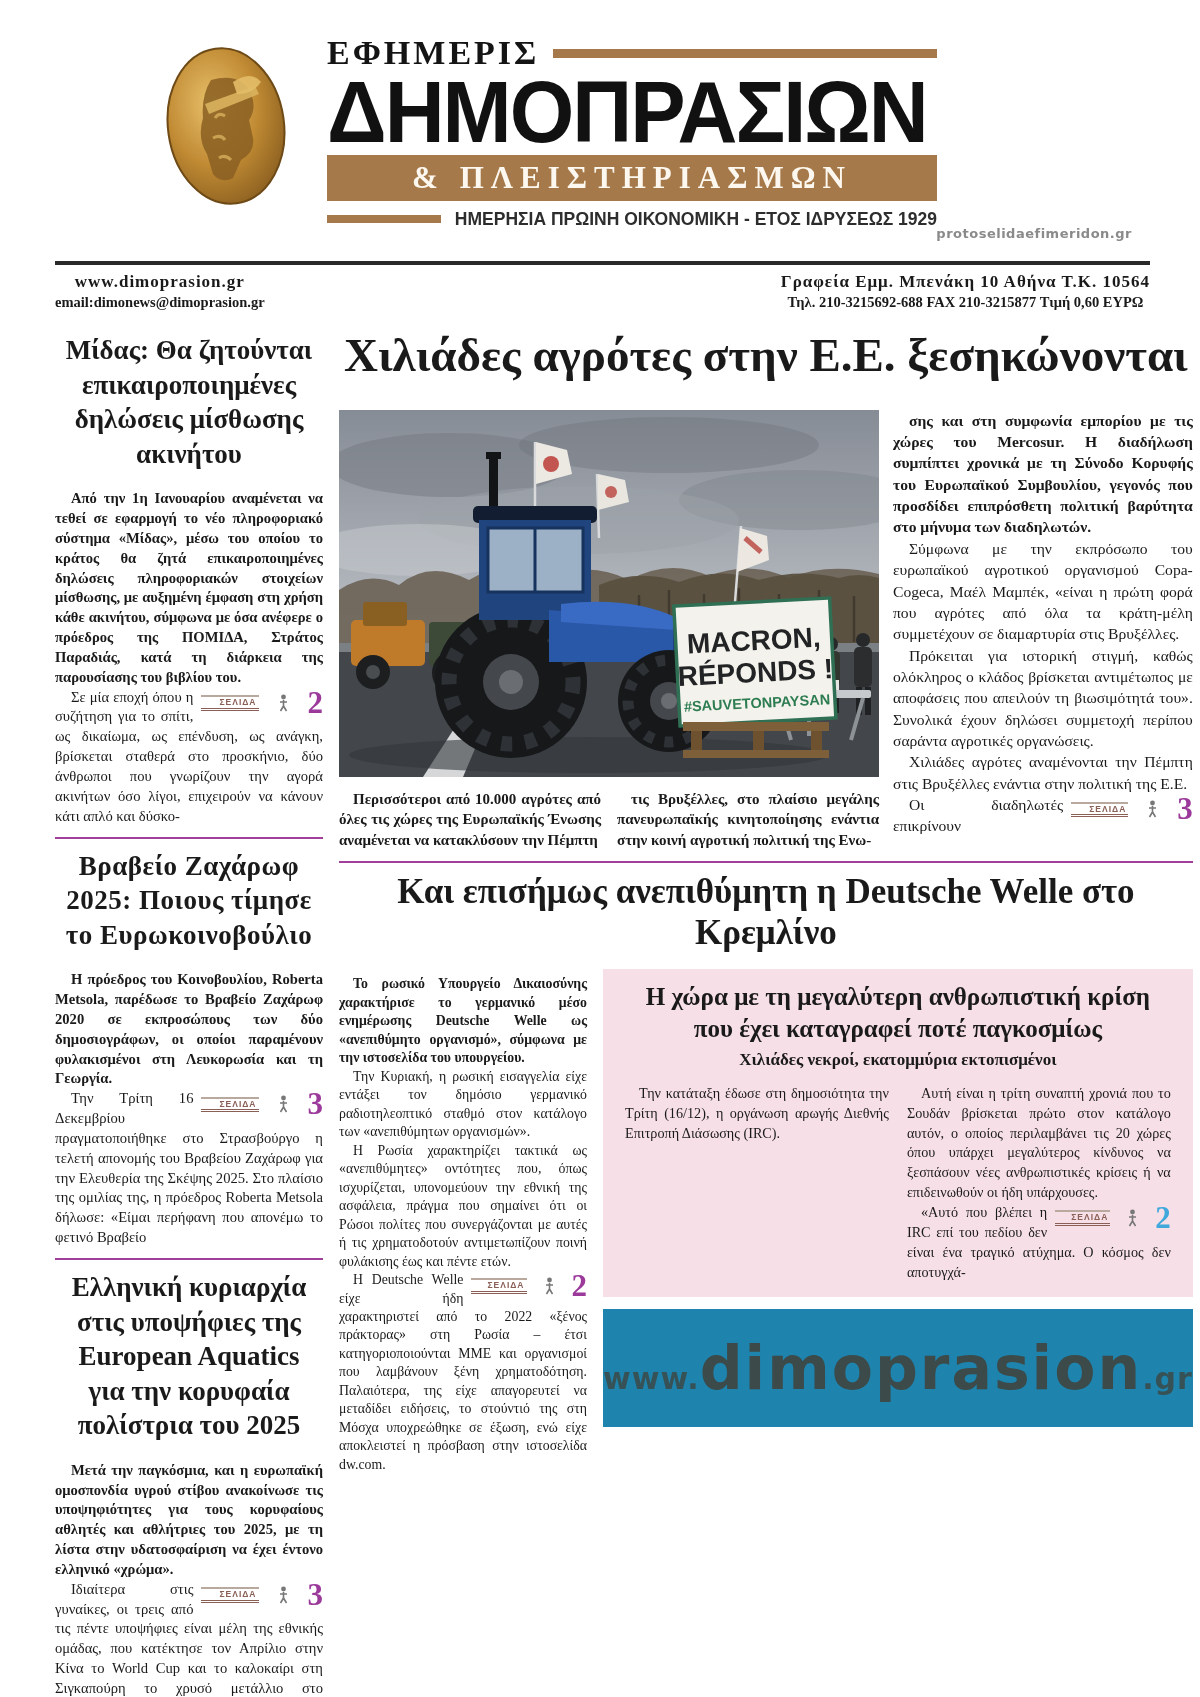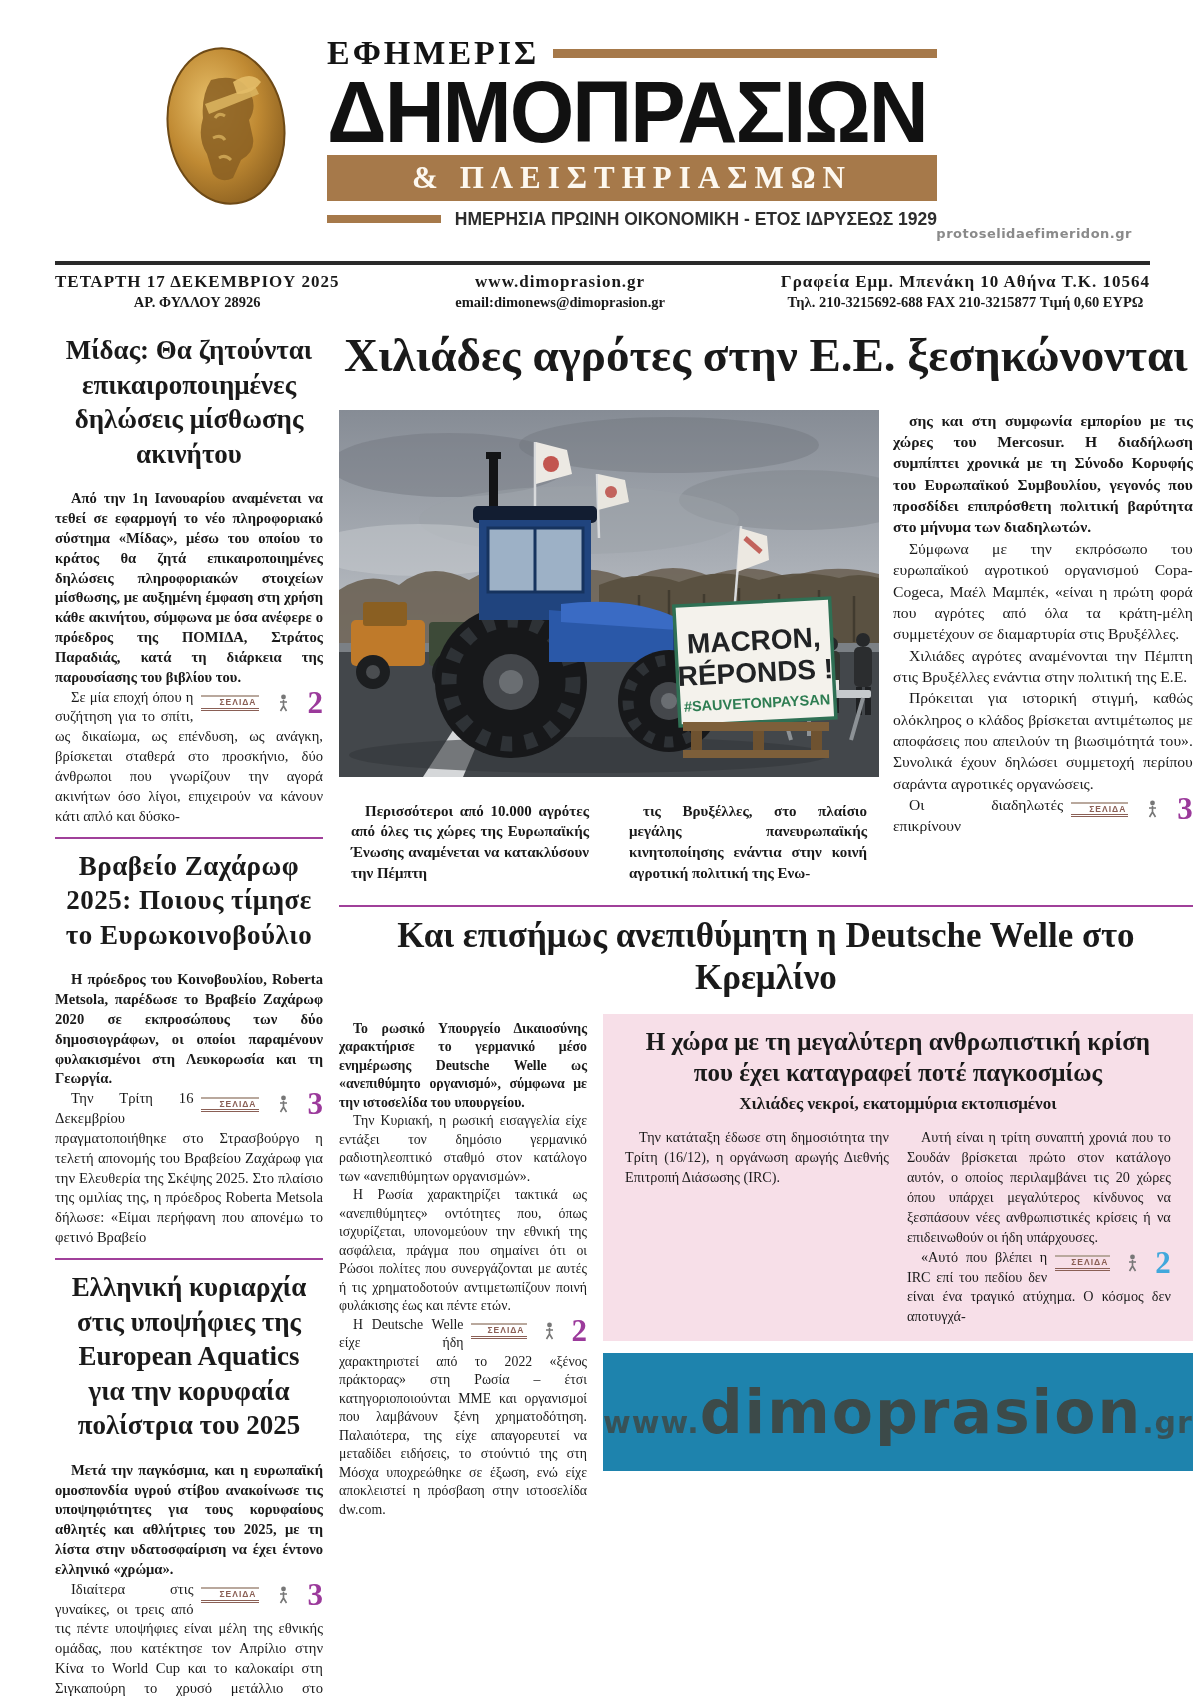"ΤΕΤΑΡΤΗ 17 ΔΕΚΕΜΒΡΙΟΥ 2025" div.info-col { html: <div> <div>ΤΕΤΑΡΤΗ 17 ΔΕΚΕΜΒΡΙΟΥ 2025</div> <div>ΑΡ. ΦΥΛΛΟΥ 28926</div> </div> -> none }
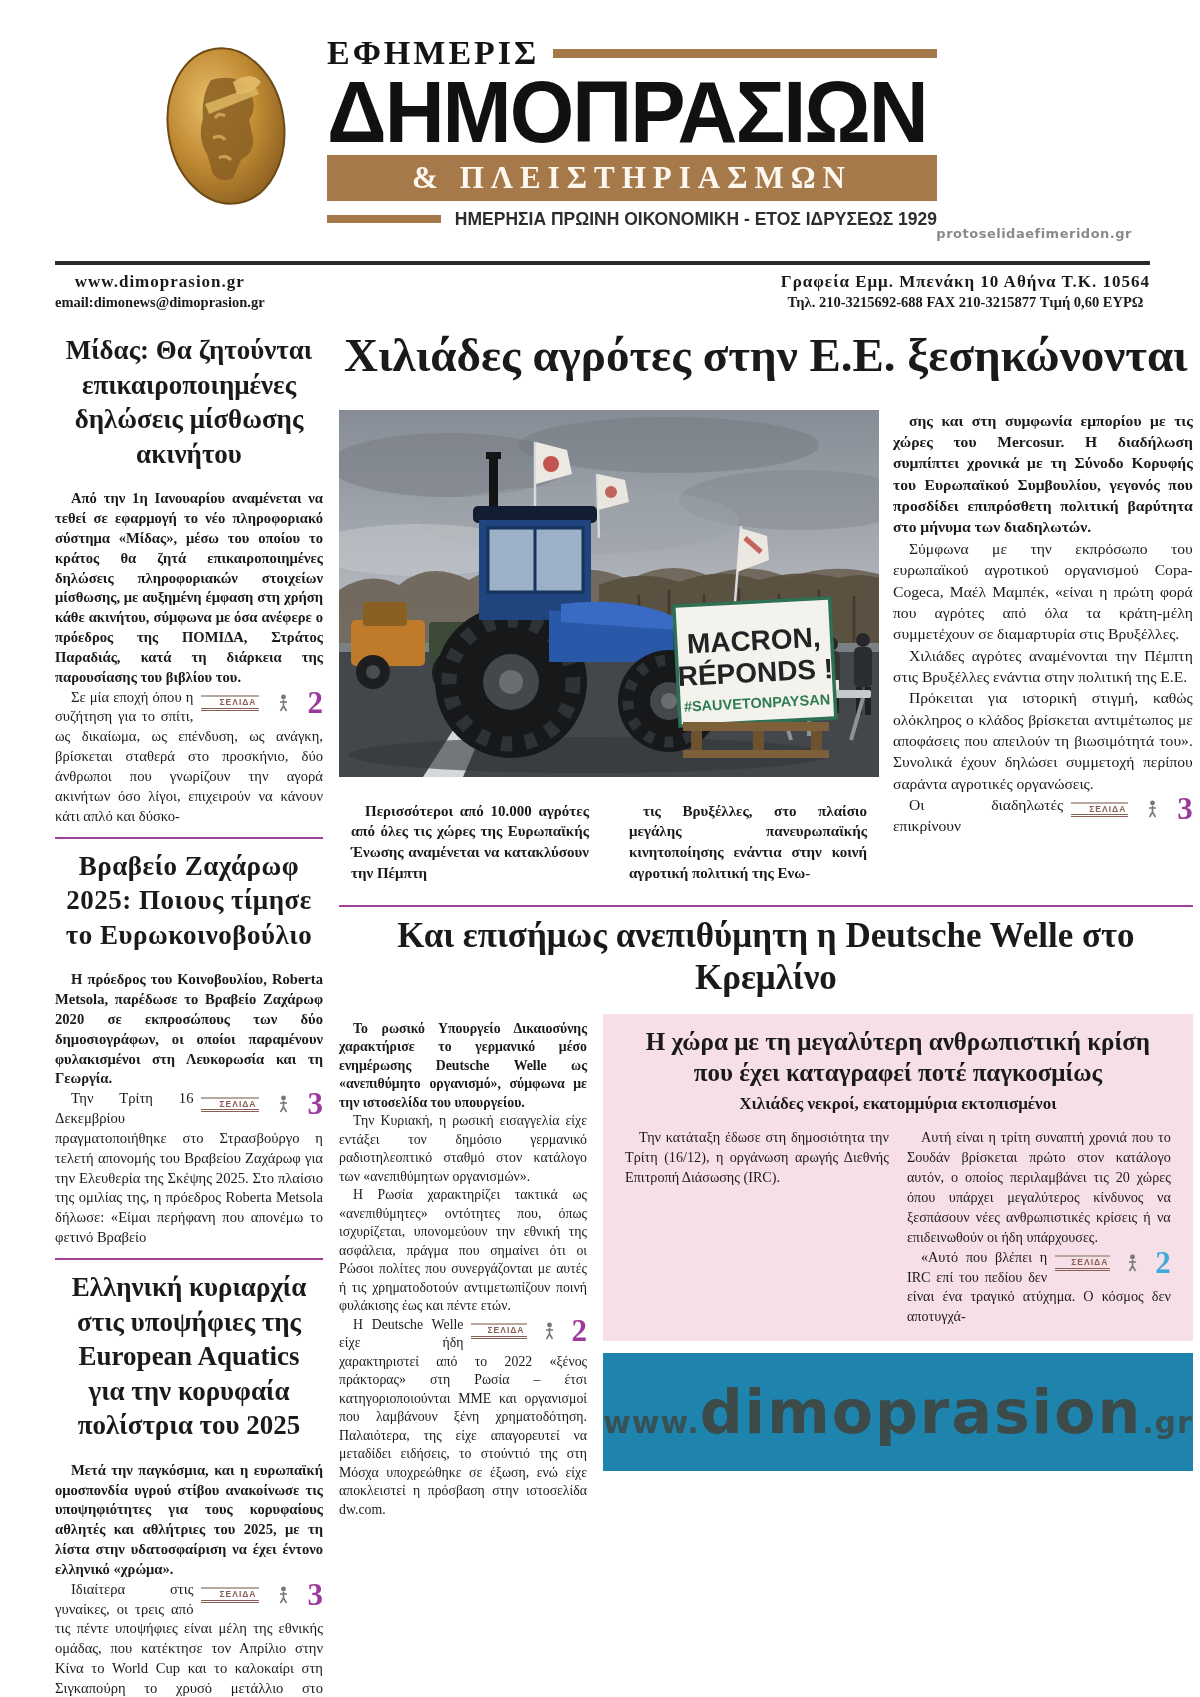"Χιλιάδες αγρότες αναμένονται την Πέμπτη" p { order: before "Πρόκειται για ιστορική στιγμή, καθώς" -> after "Πρόκειται για ιστορική στιγμή, καθώς" }
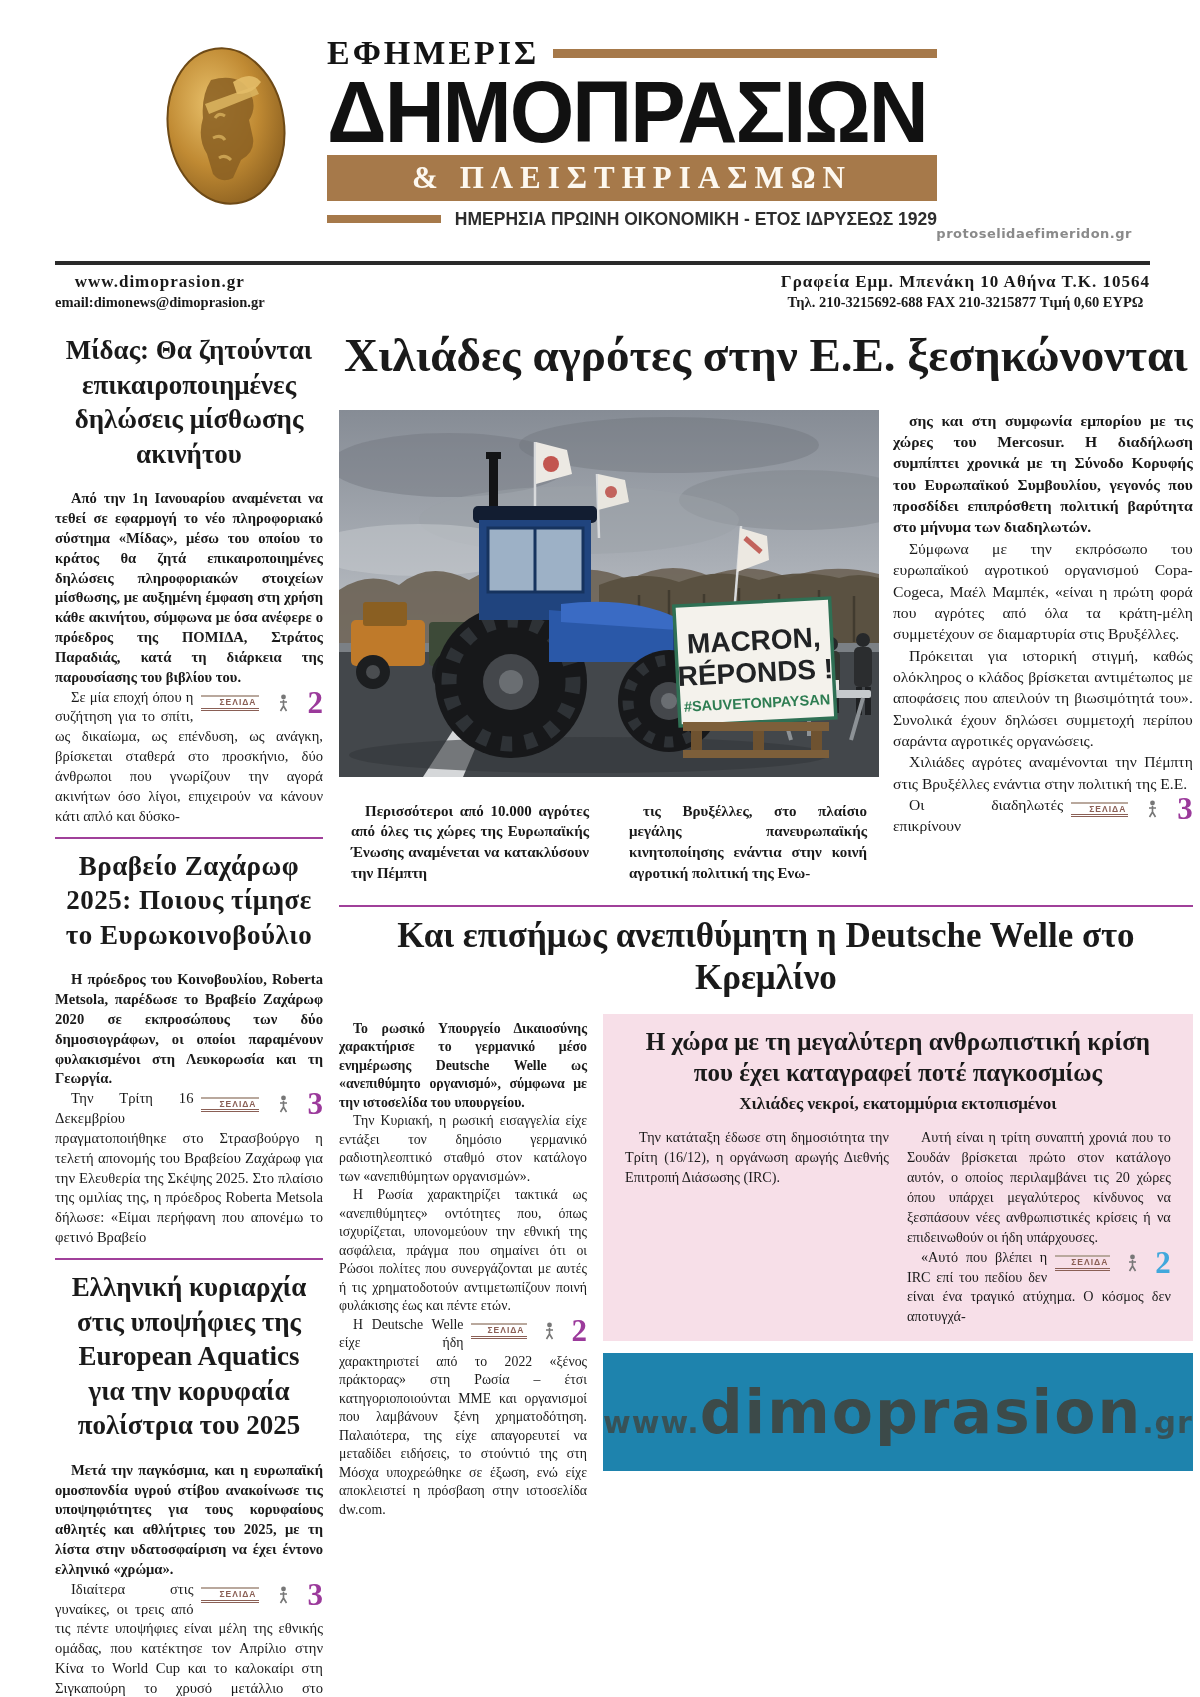"Περισσότεροι από 10.000 αγρότες από" .caption-cols p { margin: 12px -> 0 }
